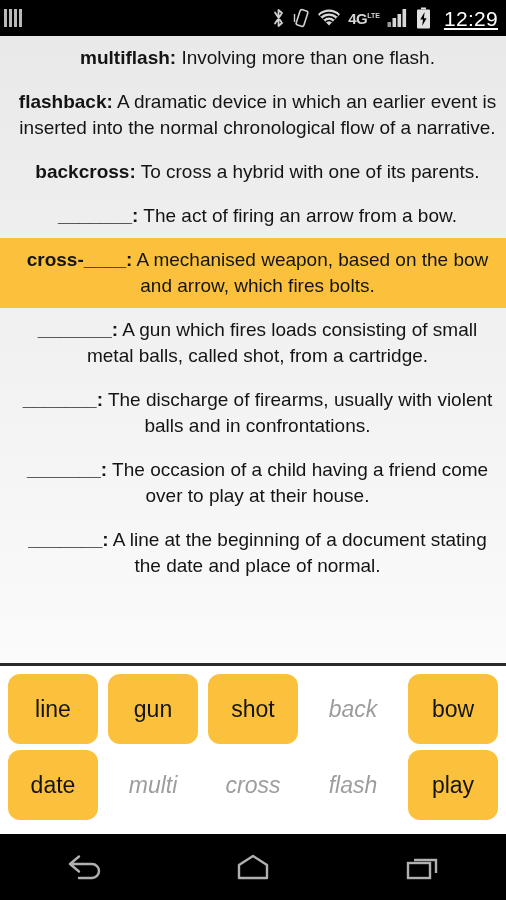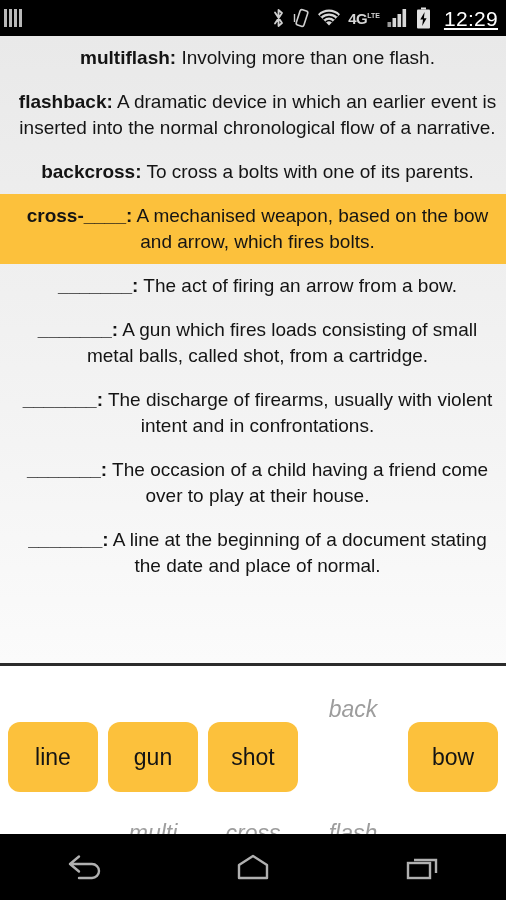"To cross a bolts with" span { text: bolts -> hybrid }
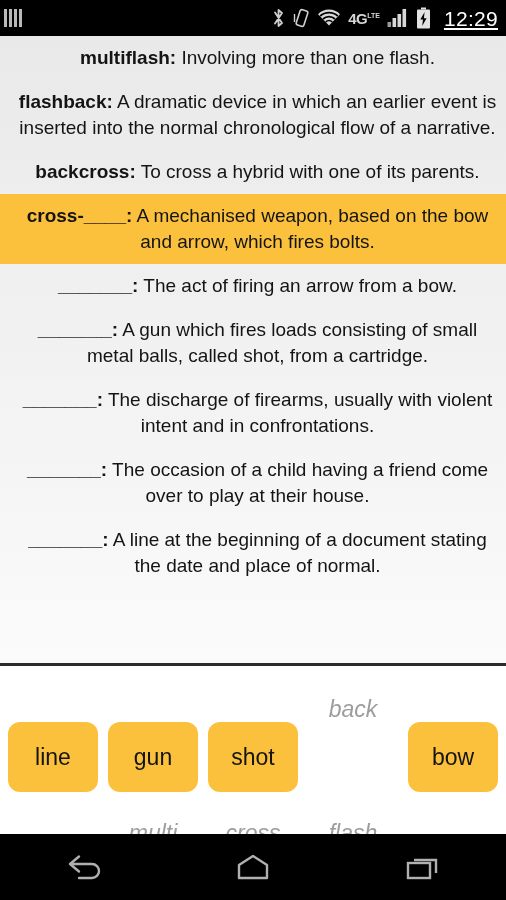"cross-____: A mechanised weapon, based" div.def-row { order: before "_______: The act of firing" -> after "_______: The act of firing" }
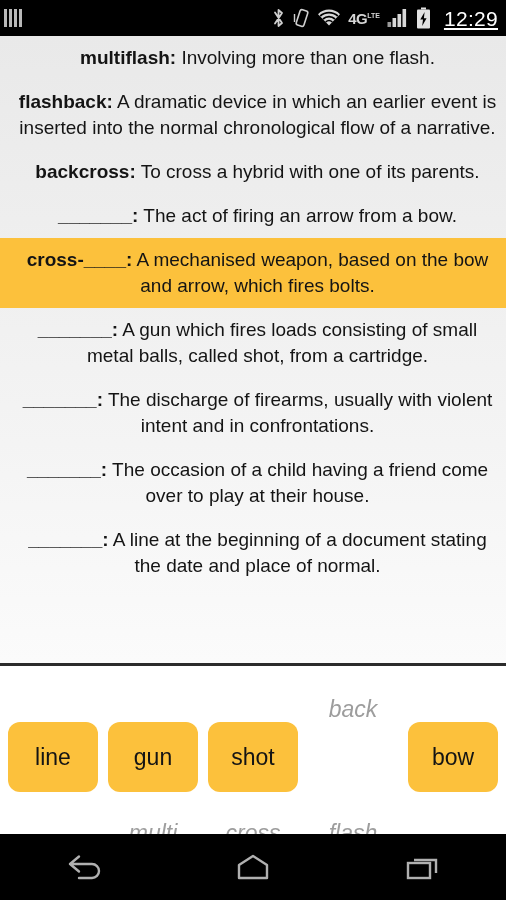"The discharge of firearms, usually" span { text: intent -> balls }
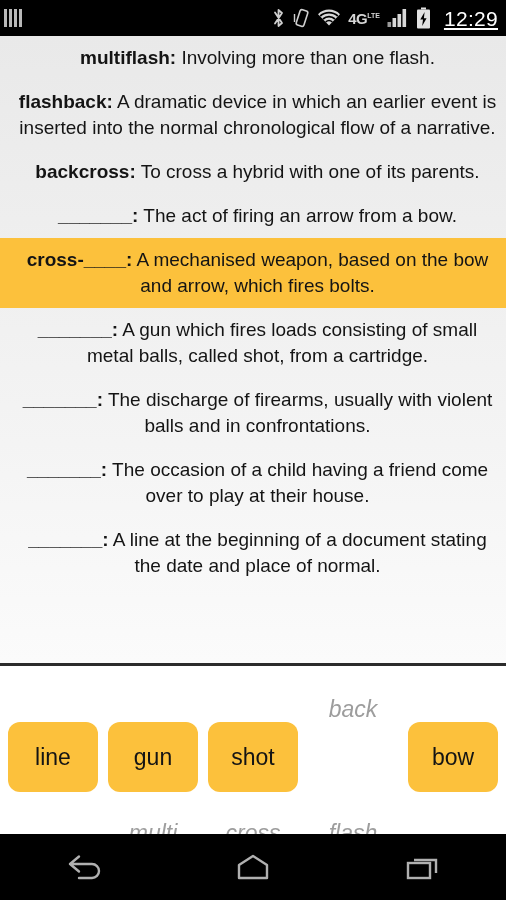"line" .word-btn.available { margin-top: 48px -> none }
